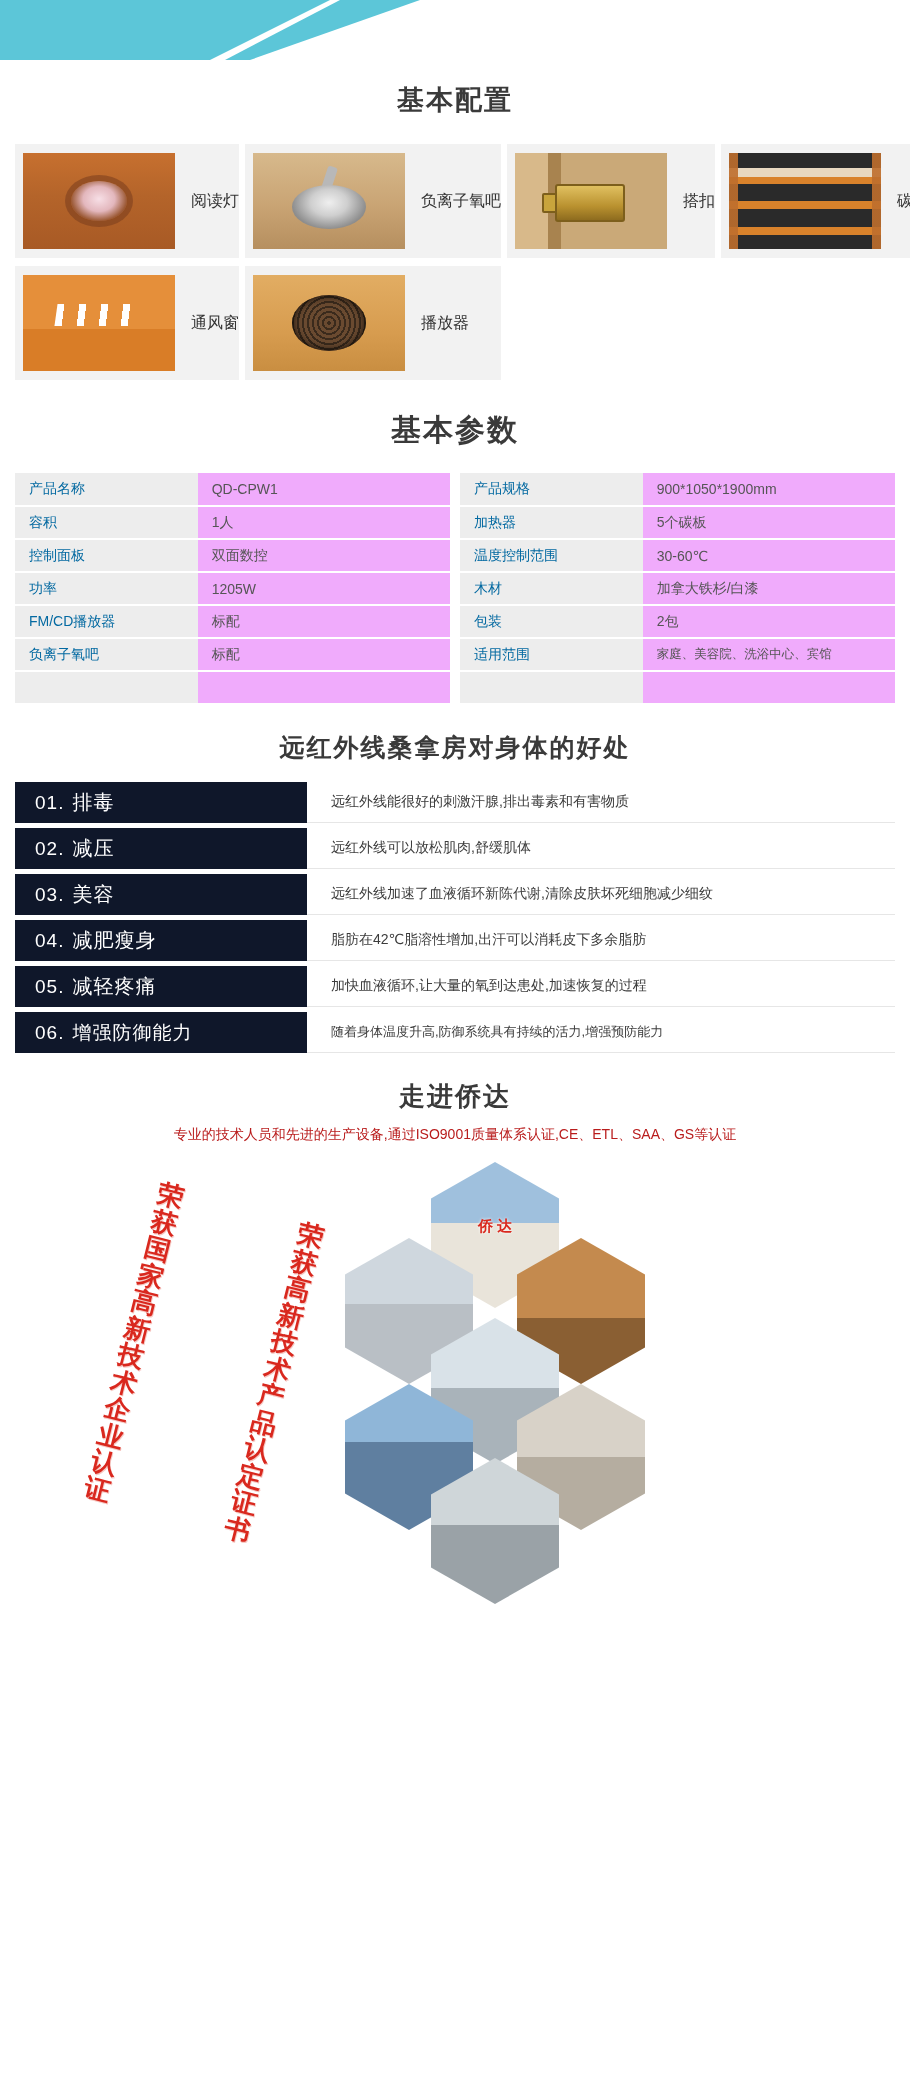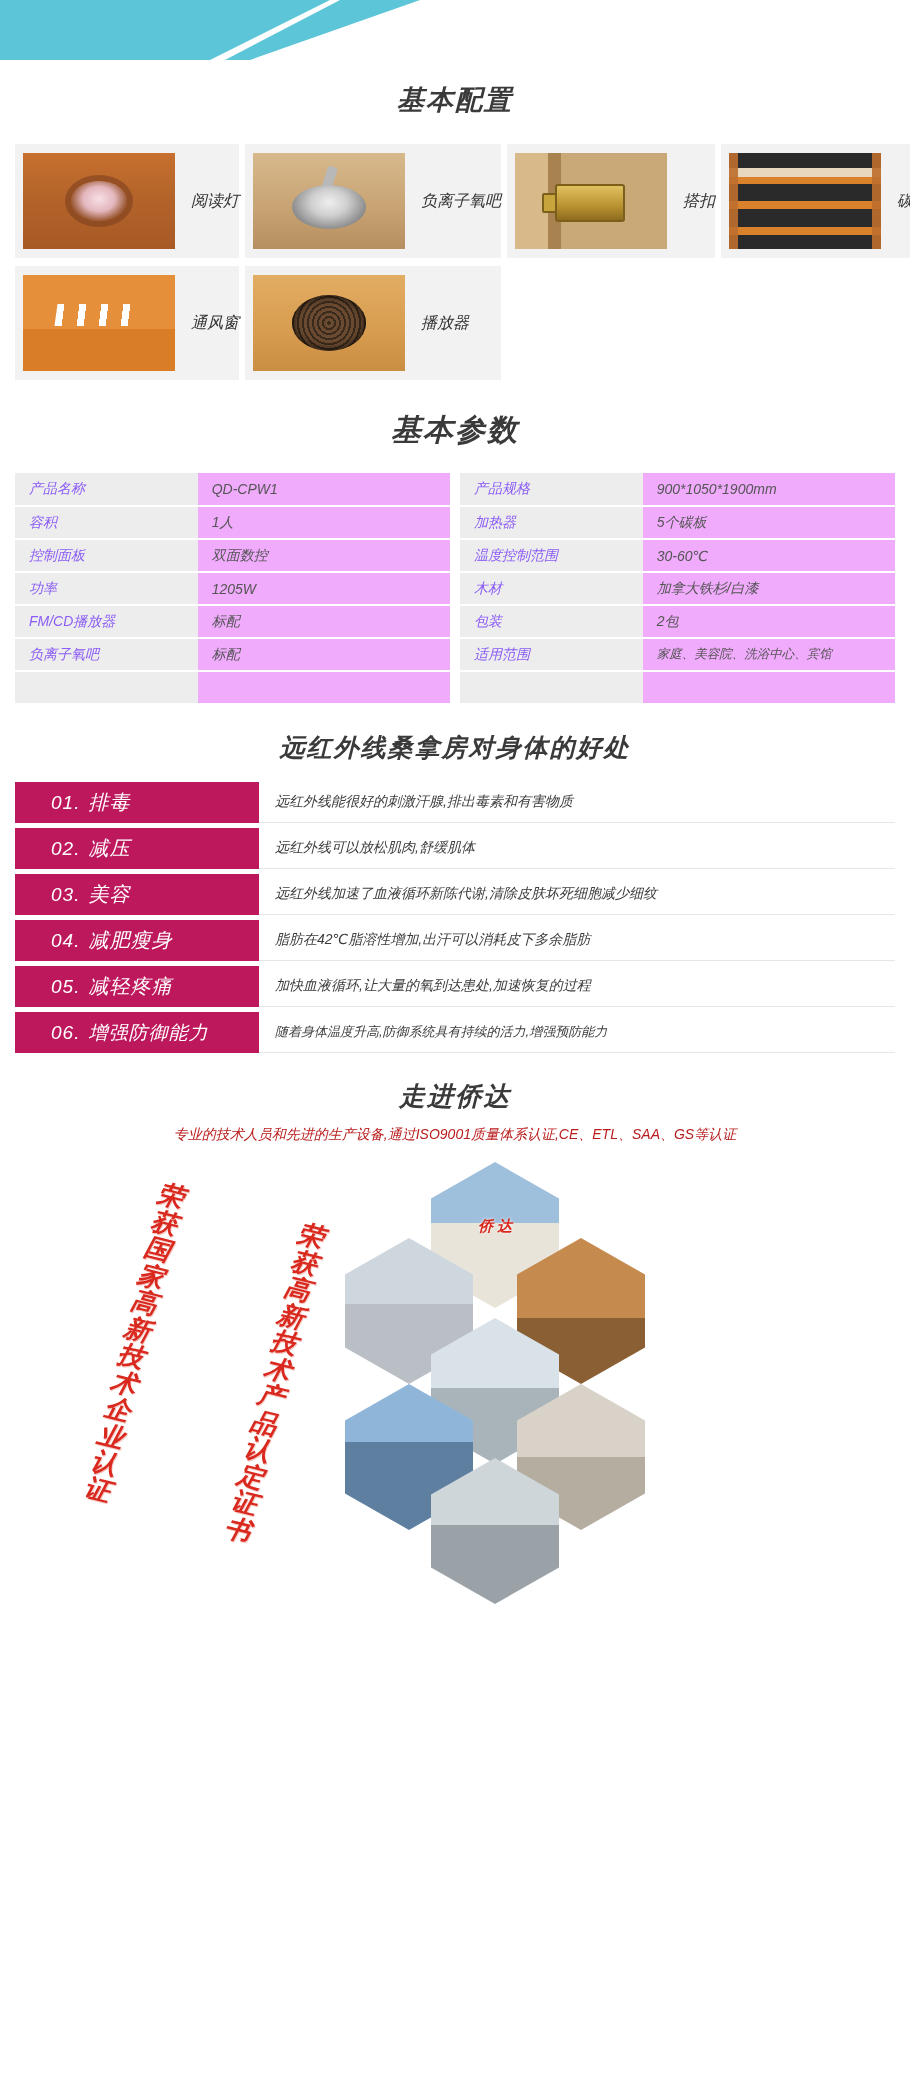"基本配置" .page { font-style: italic -> none }
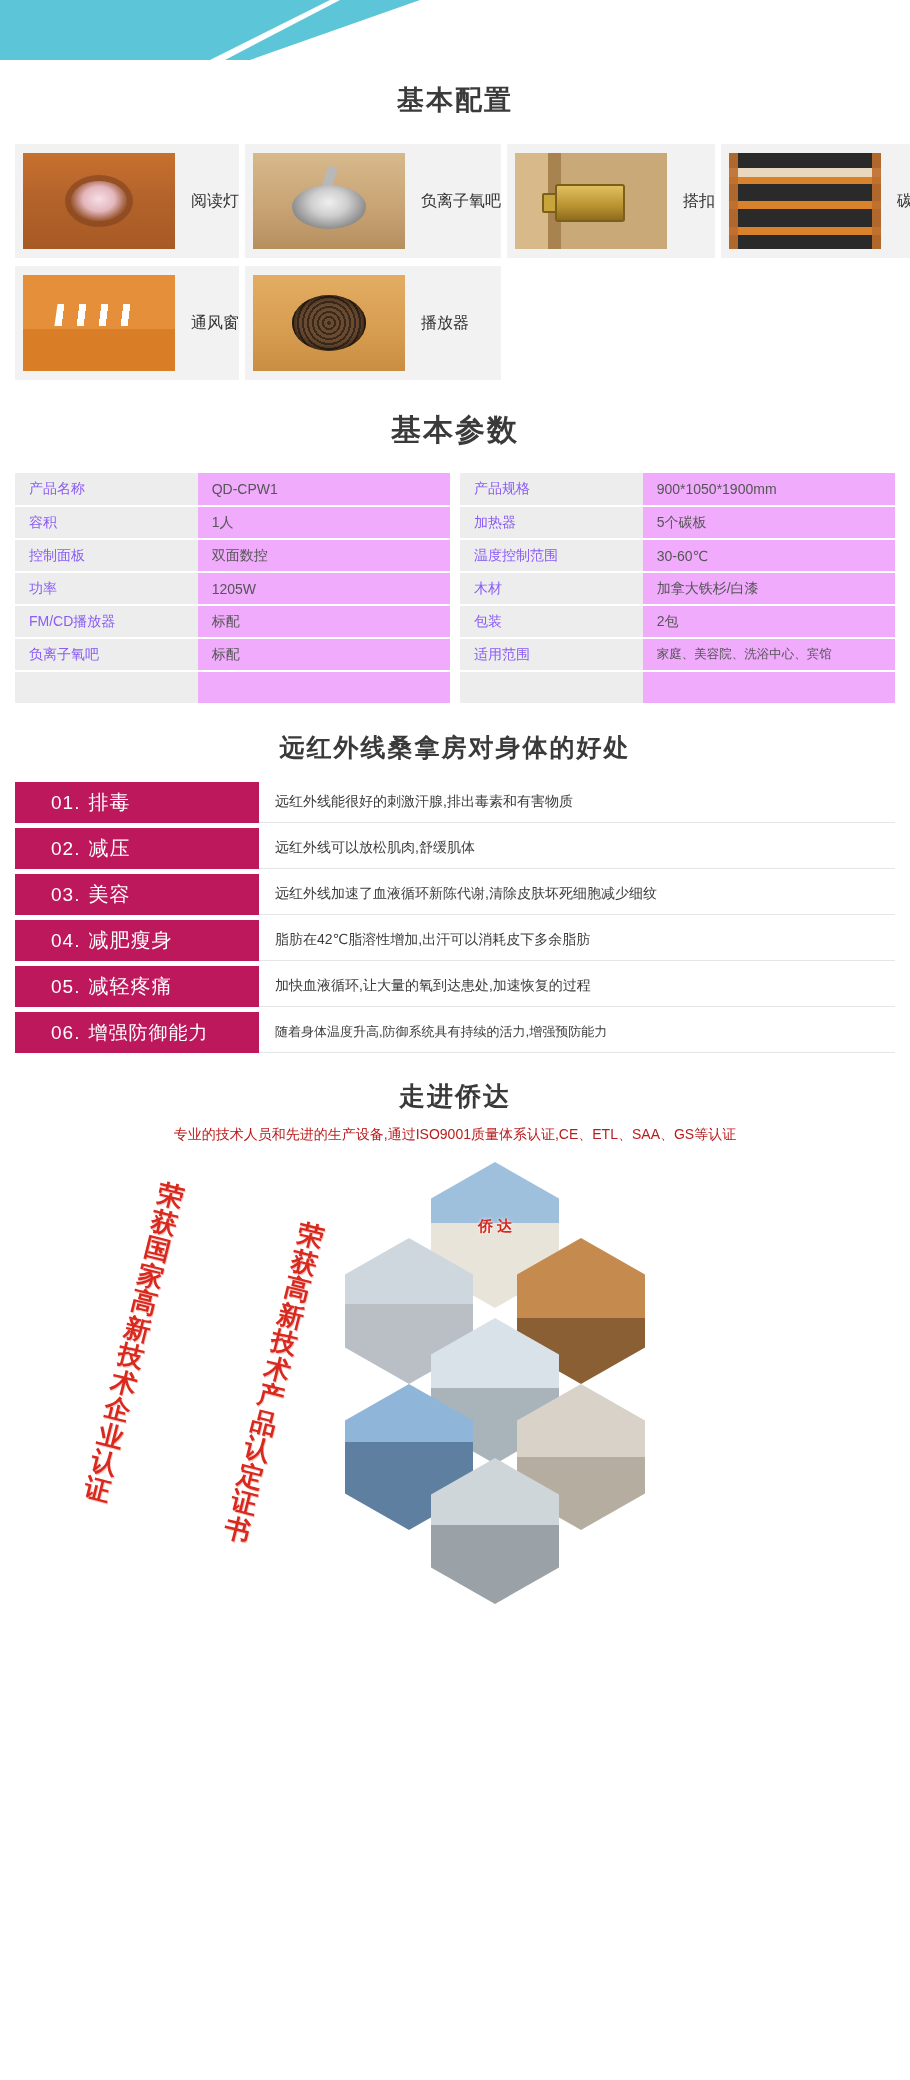"产品名称" td.k { color: #8b5cf6 -> #0369a1 }
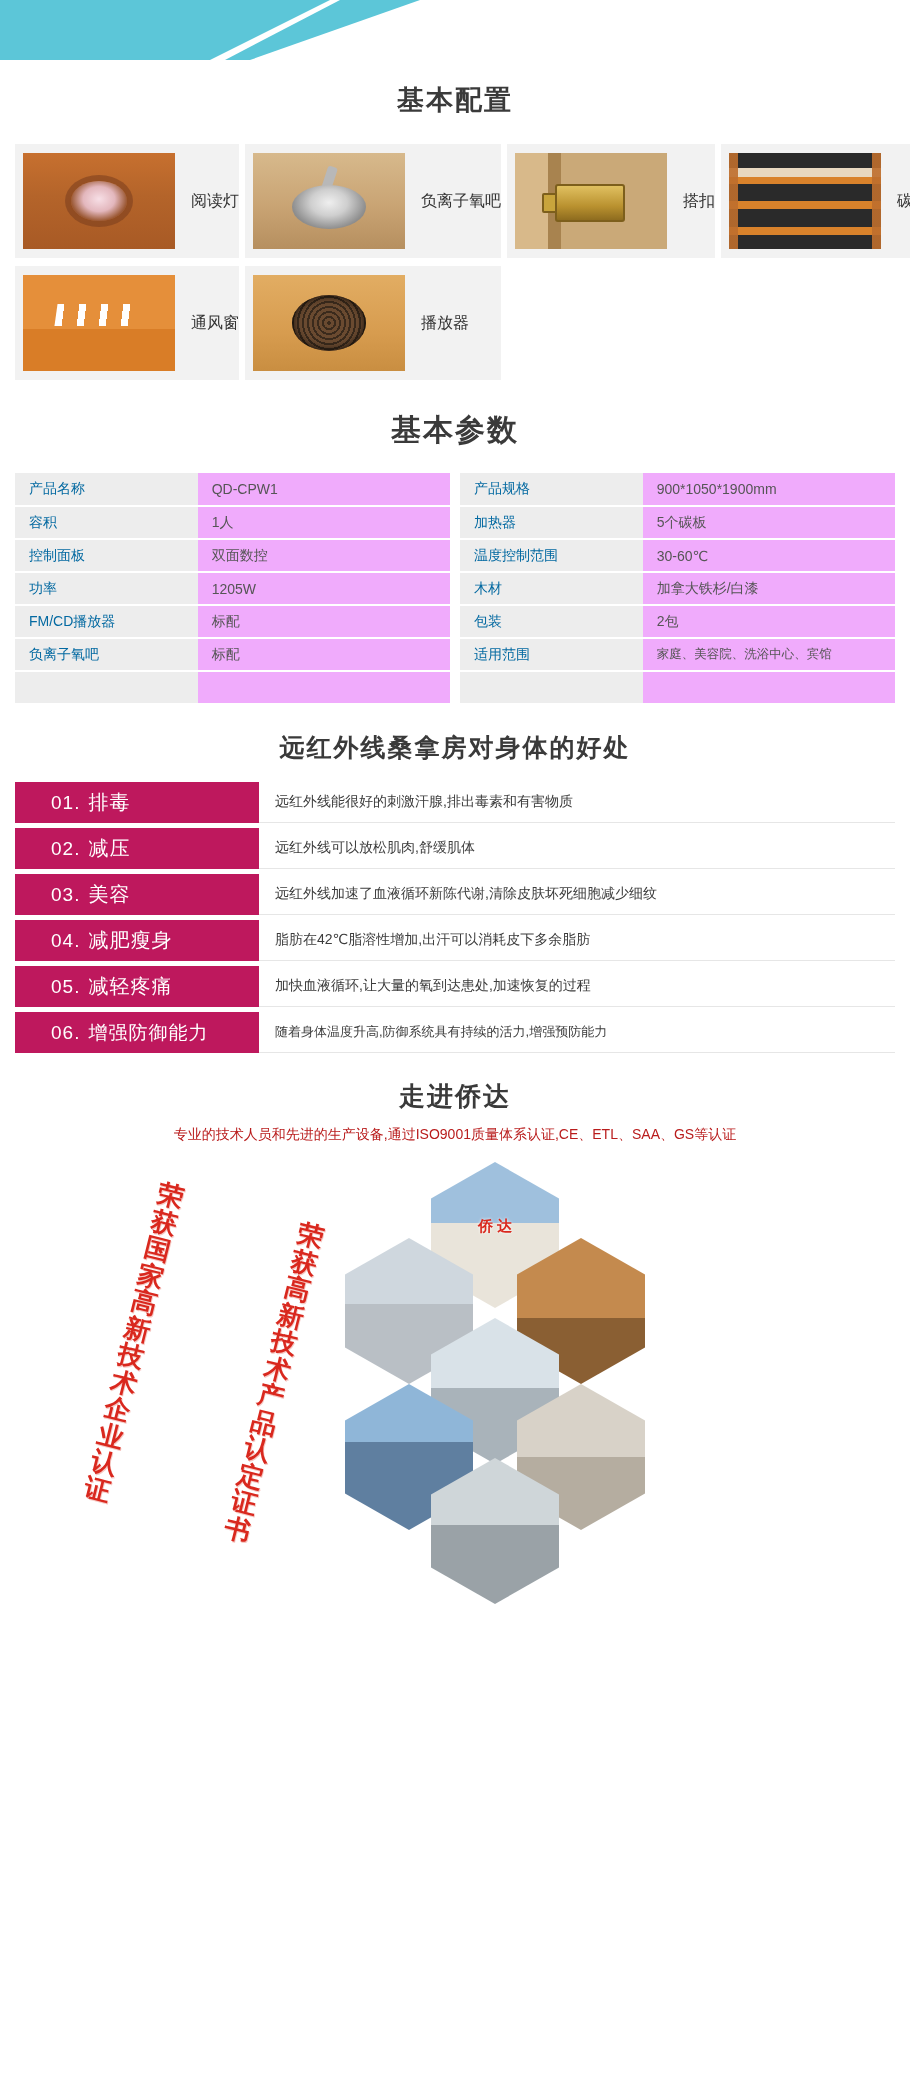"01." .benefit-left { background: #be185d -> #0f172a; padding-left: 36px -> 20px; width: 244px -> 292px }
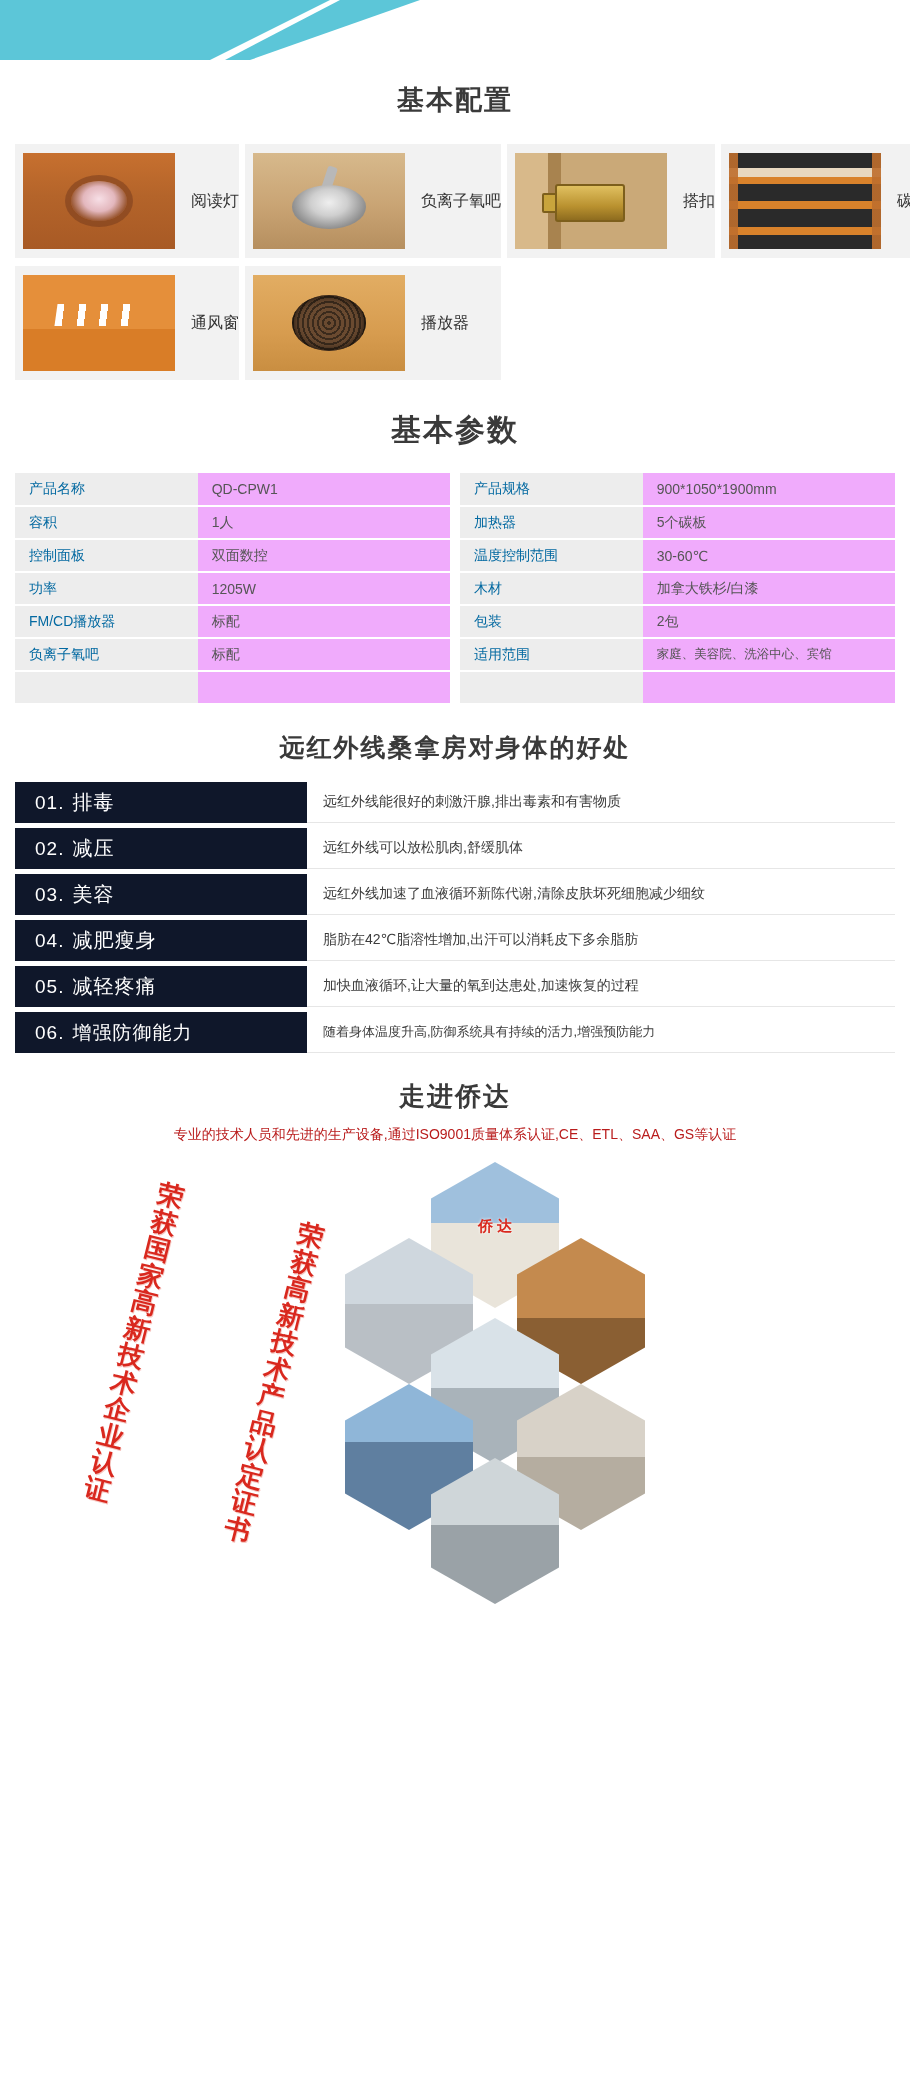"远红外线能很好的刺激汗腺,排出毒素和有害物质" .benefit-right { padding-left: 16px -> 24px }
